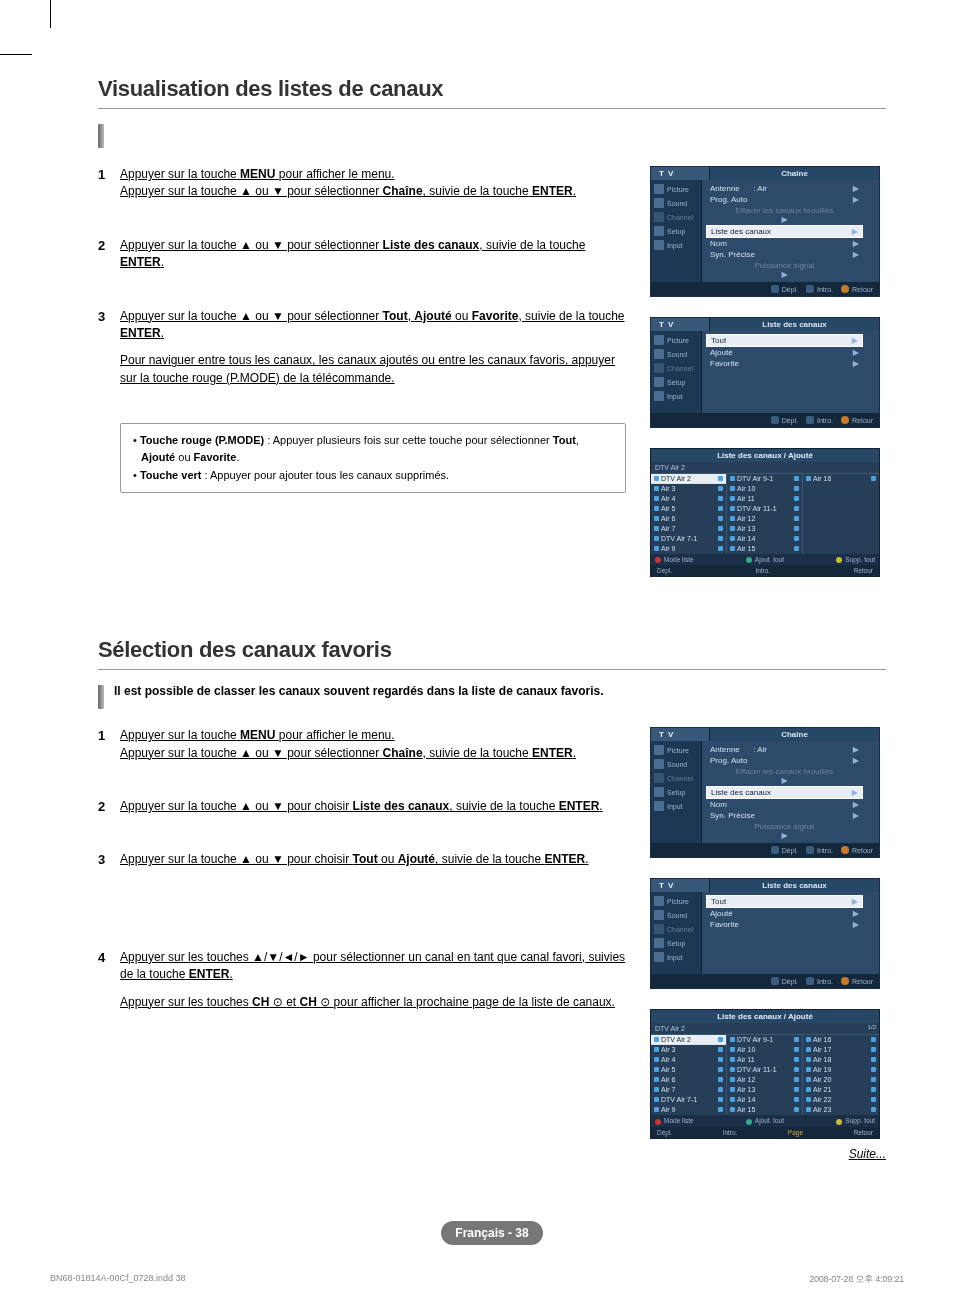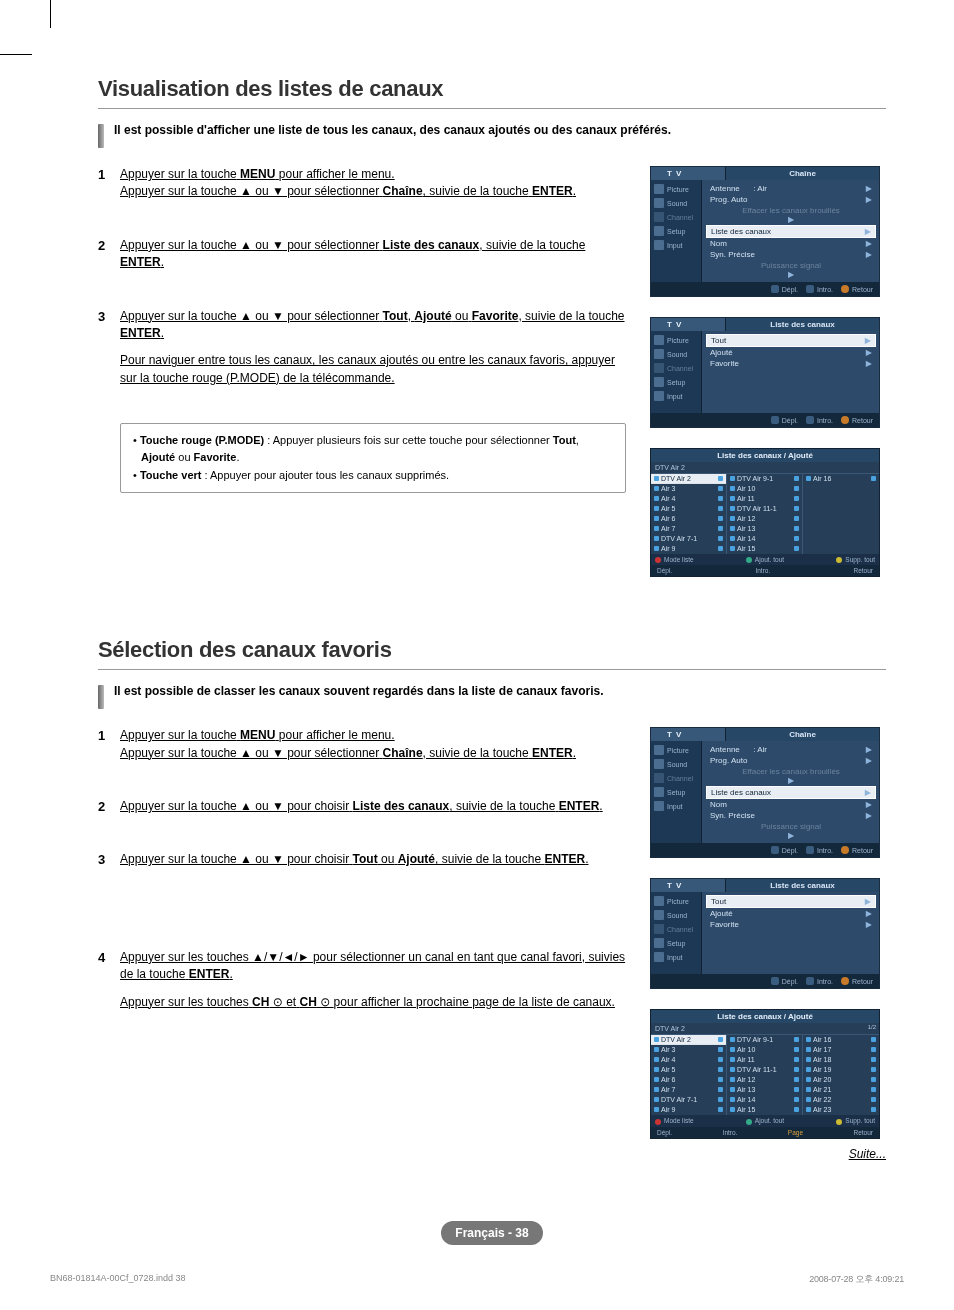"Il est possible d'afficher une" div.lead-text { html: <div>Il est possible d'afficher une liste de tous les canaux, des canaux ajoutés ou des canaux préférés.</div> -> none }
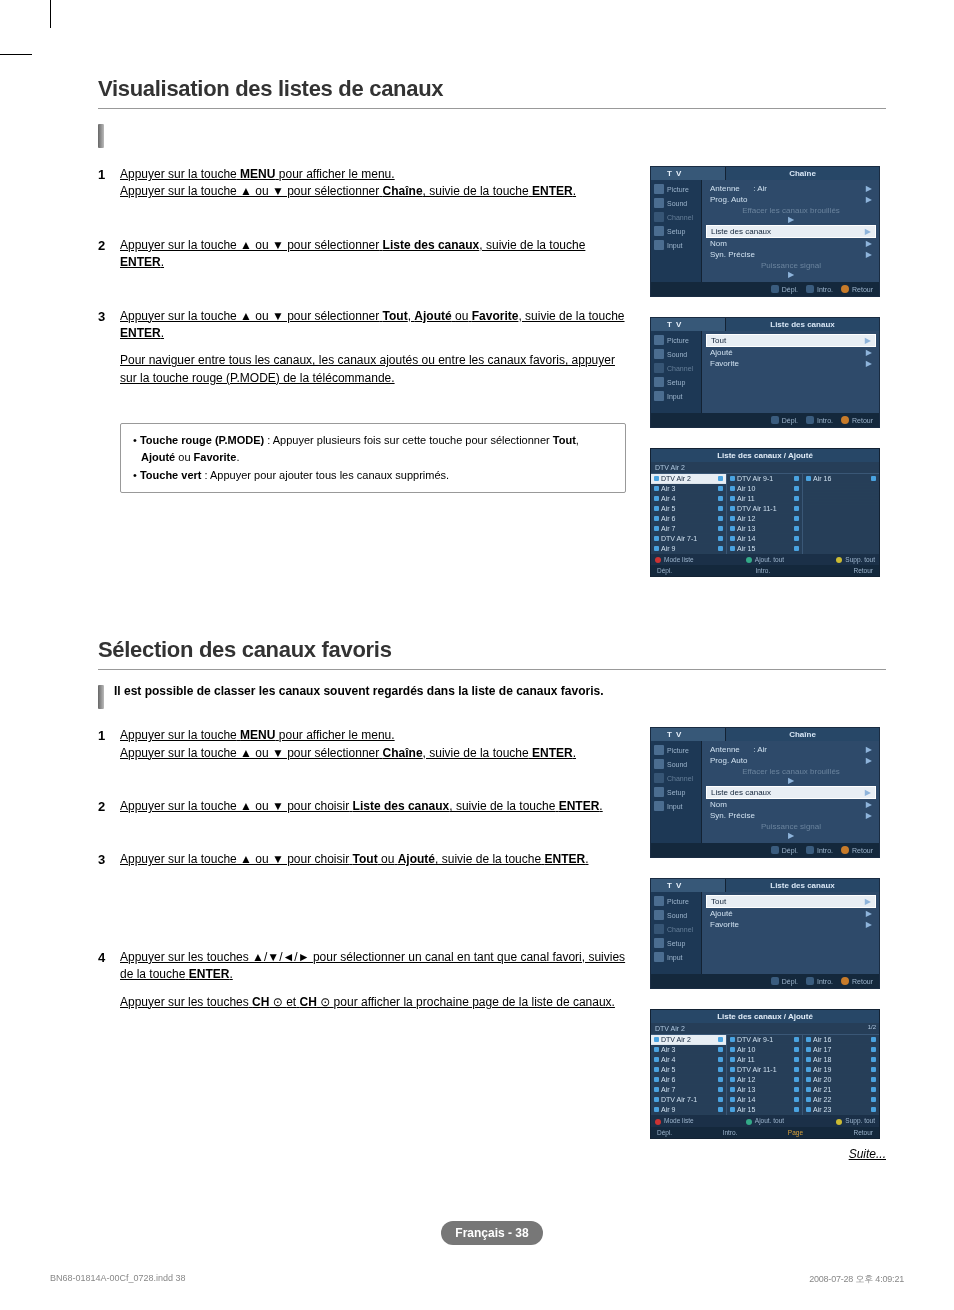"T V" .osd-header .tab-tv { padding: 2px 16px -> 2px 8px }
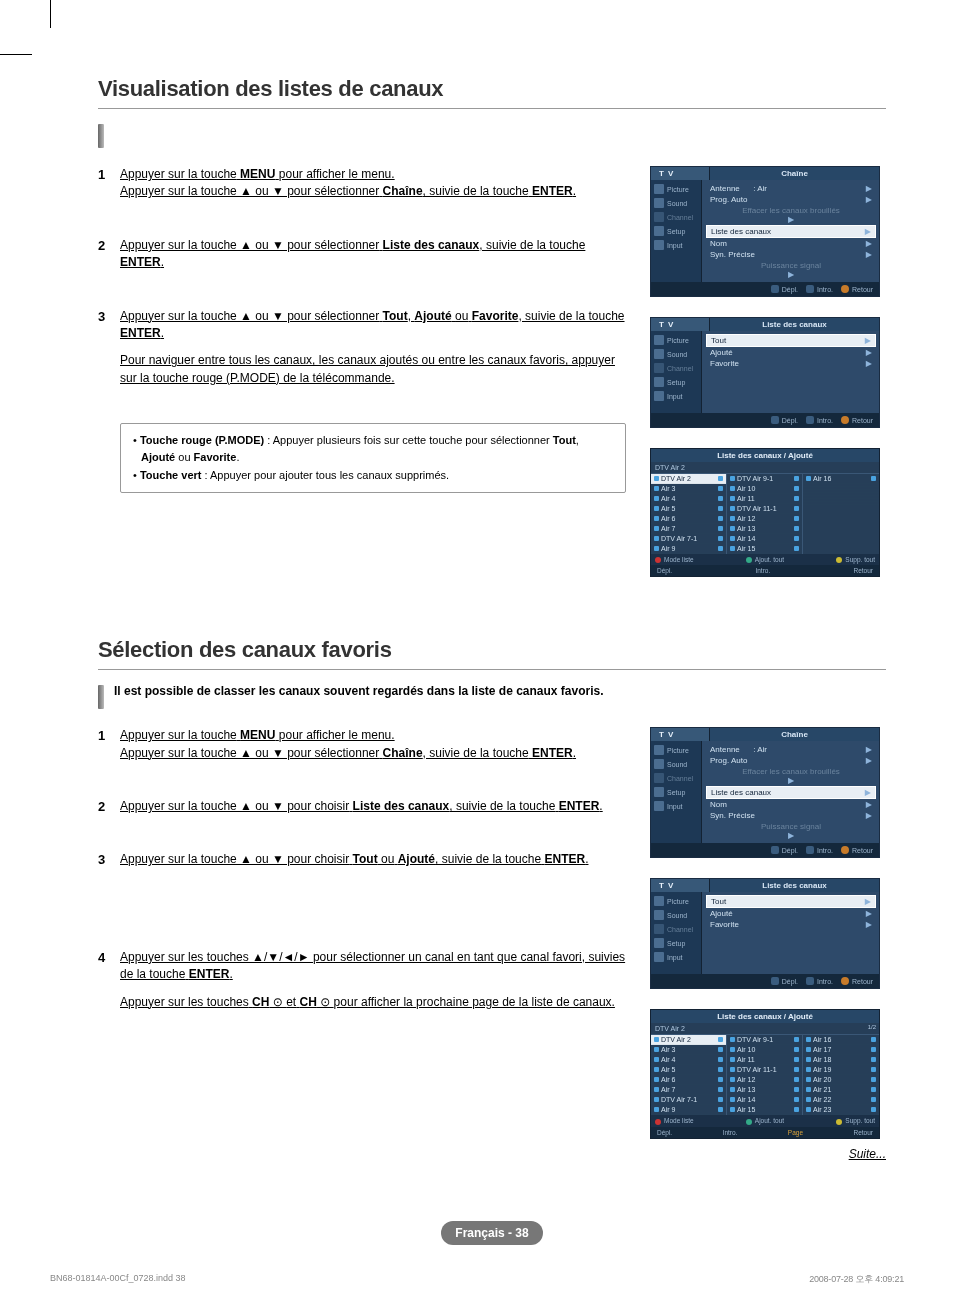"Antenne : Air" .osd-main { padding: 3px 3px 2px 4px -> 3px 16px 2px 4px }
